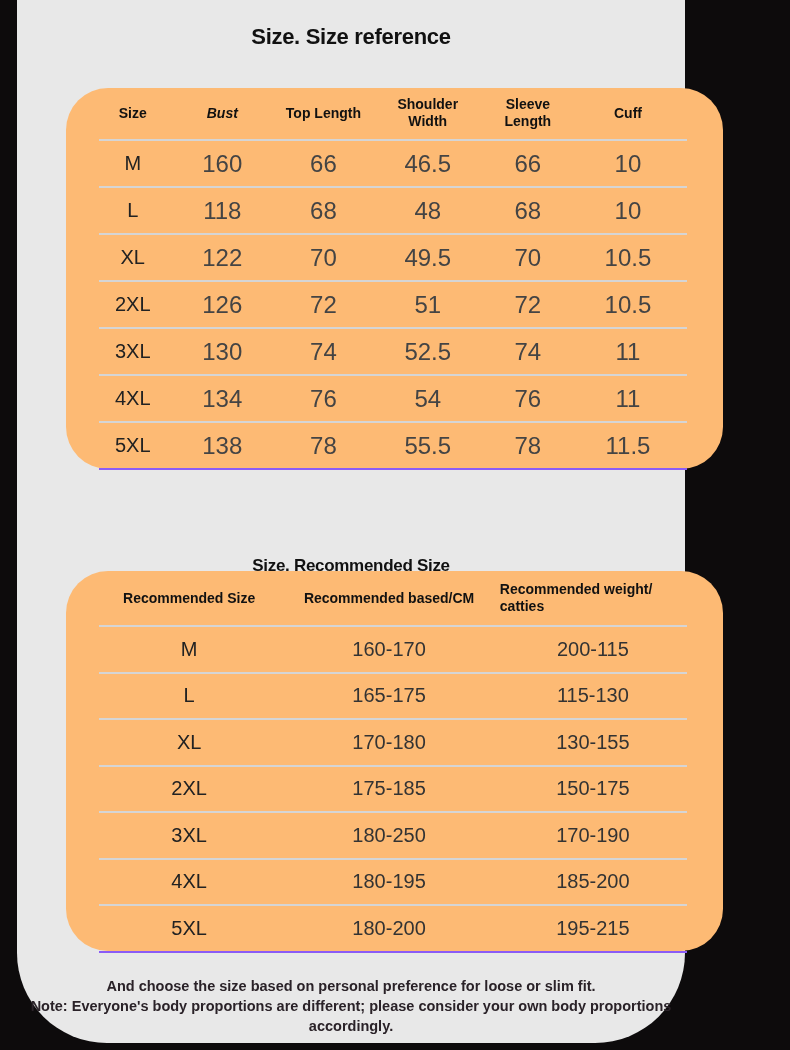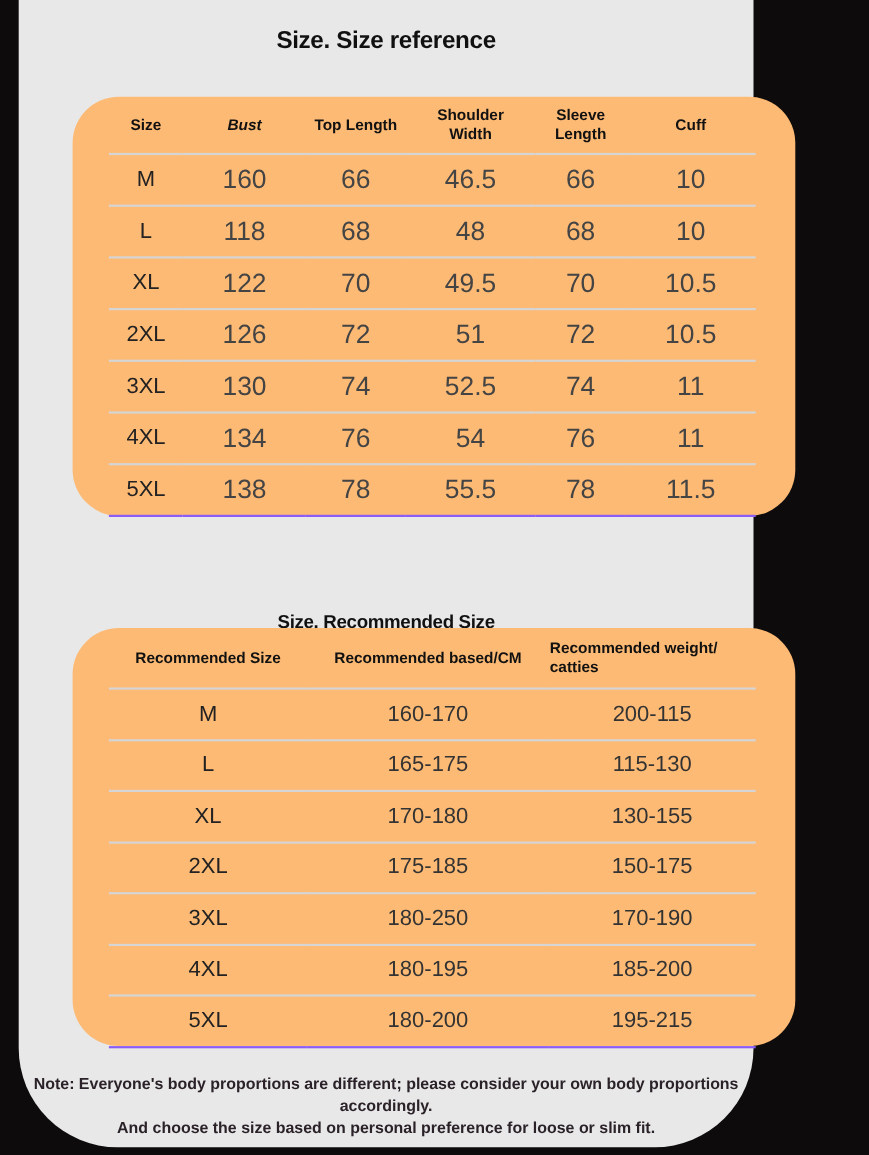"Note: Everyone's body proportions are" div { order: before "And choose the size based" -> after "And choose the size based" }
